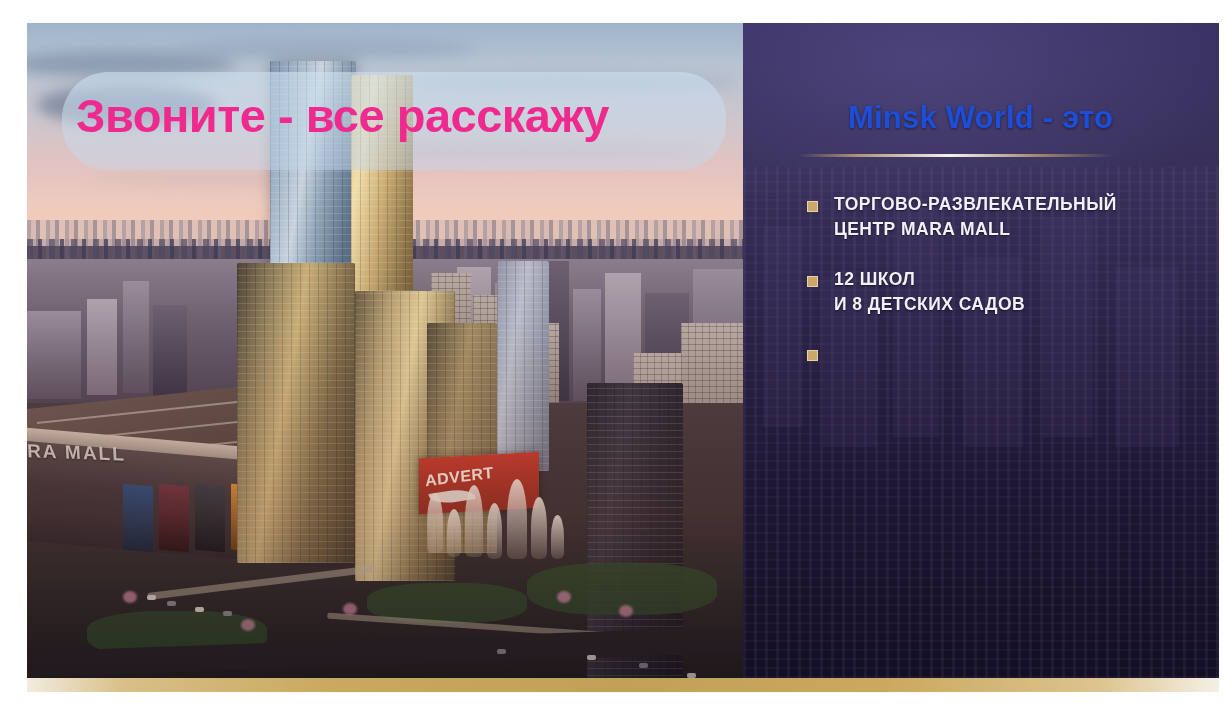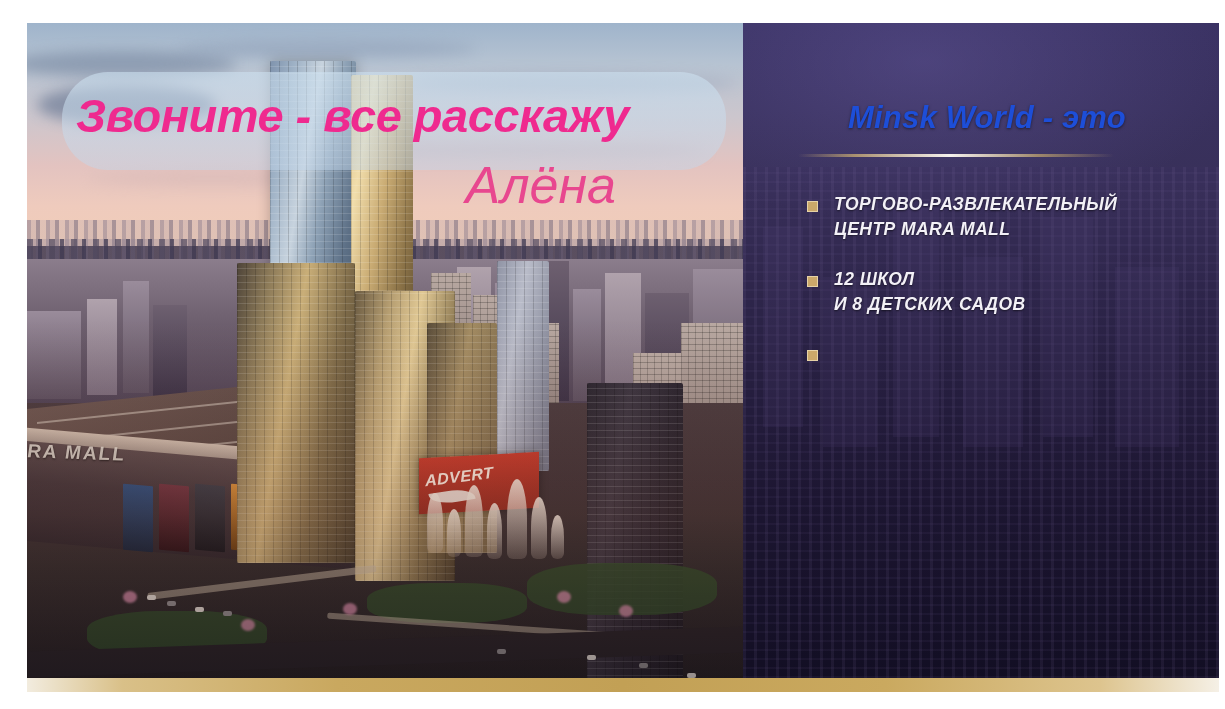"Звоните - все расскажу" .slide { font-style: italic -> none }
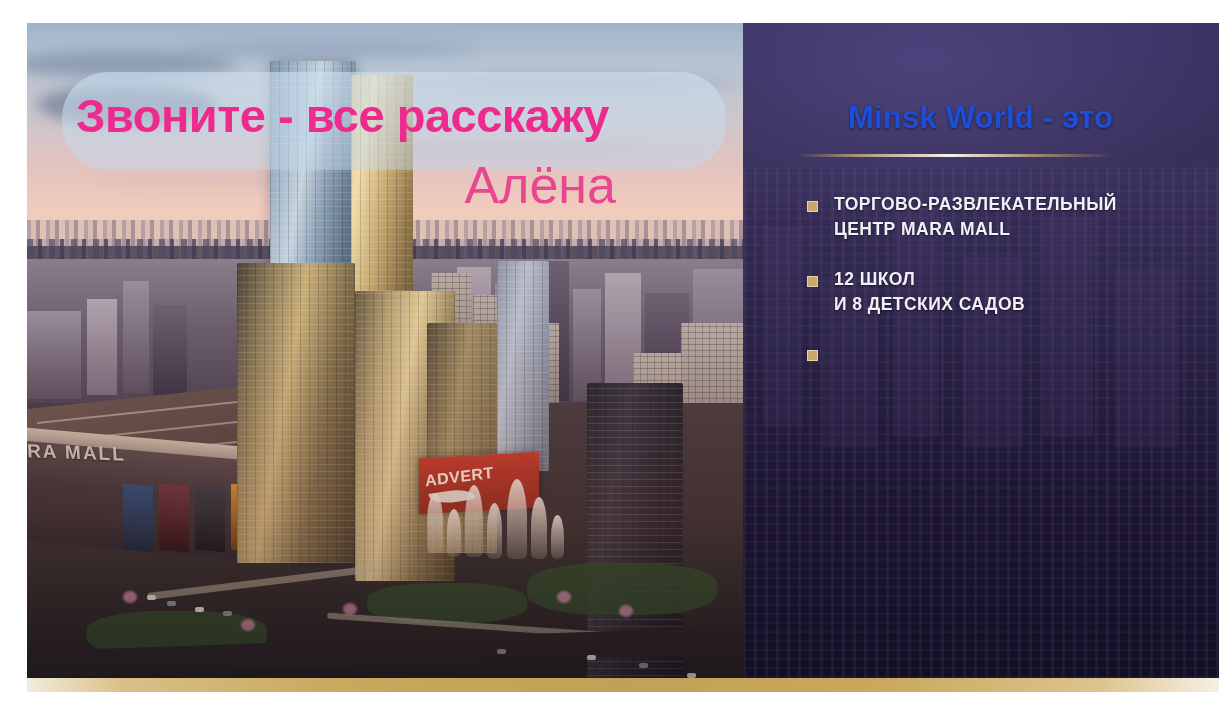"Алёна" div.subline { html: <div>Алёна</div> -> none }
